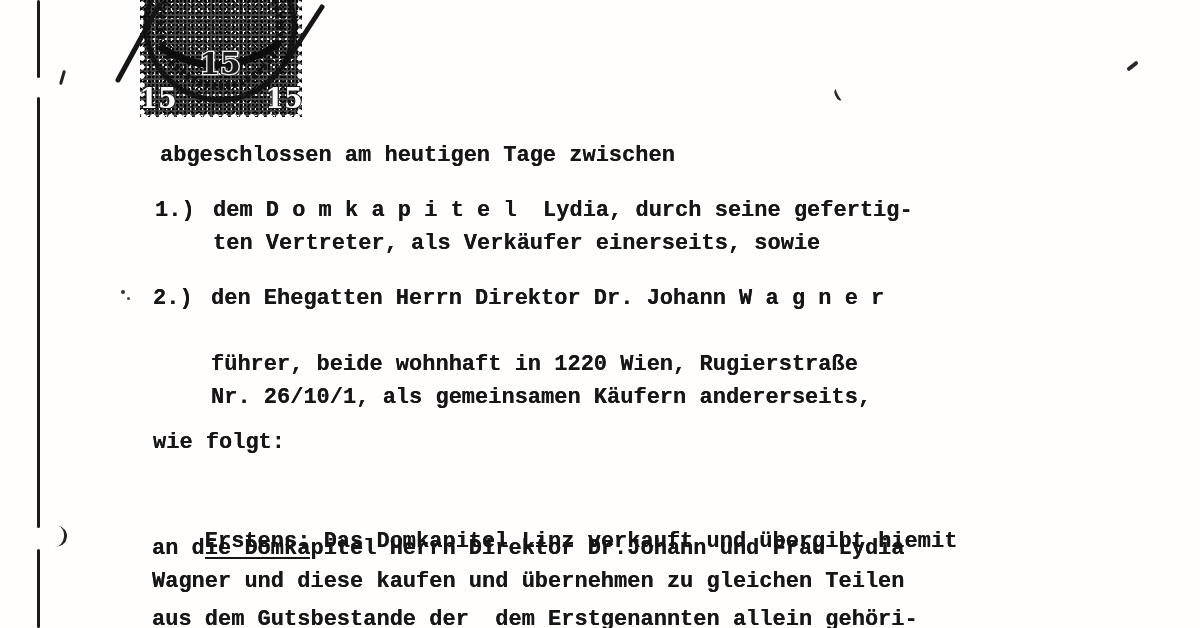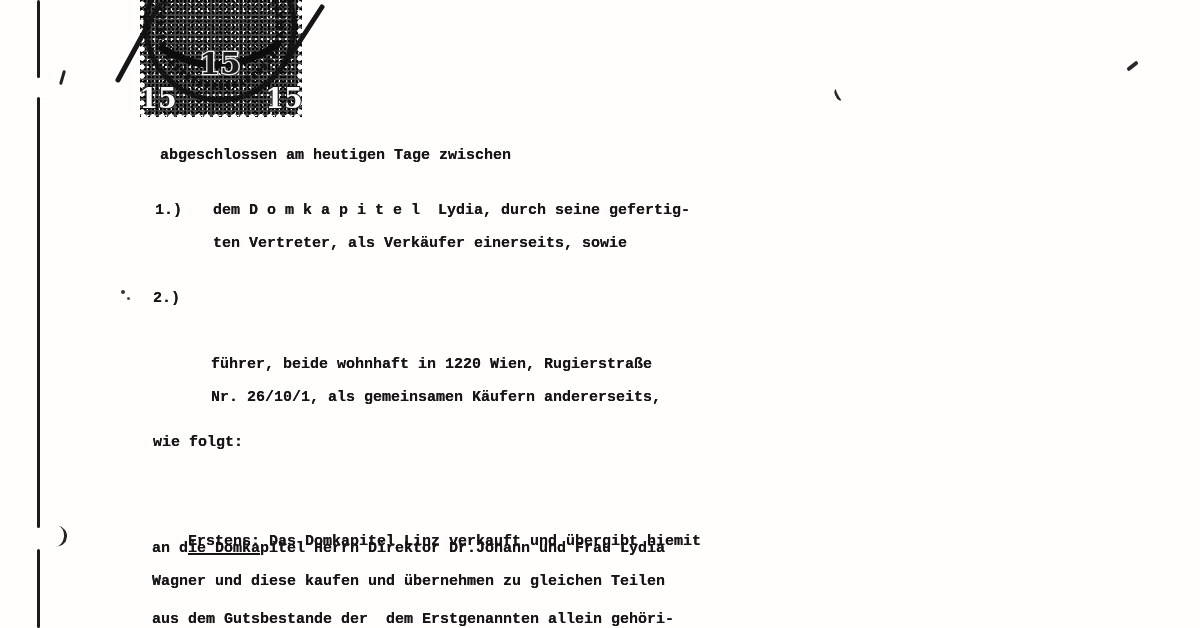"abgeschlossen am heutigen Tage zwischen" .tline { font-size: 15px -> 22px }
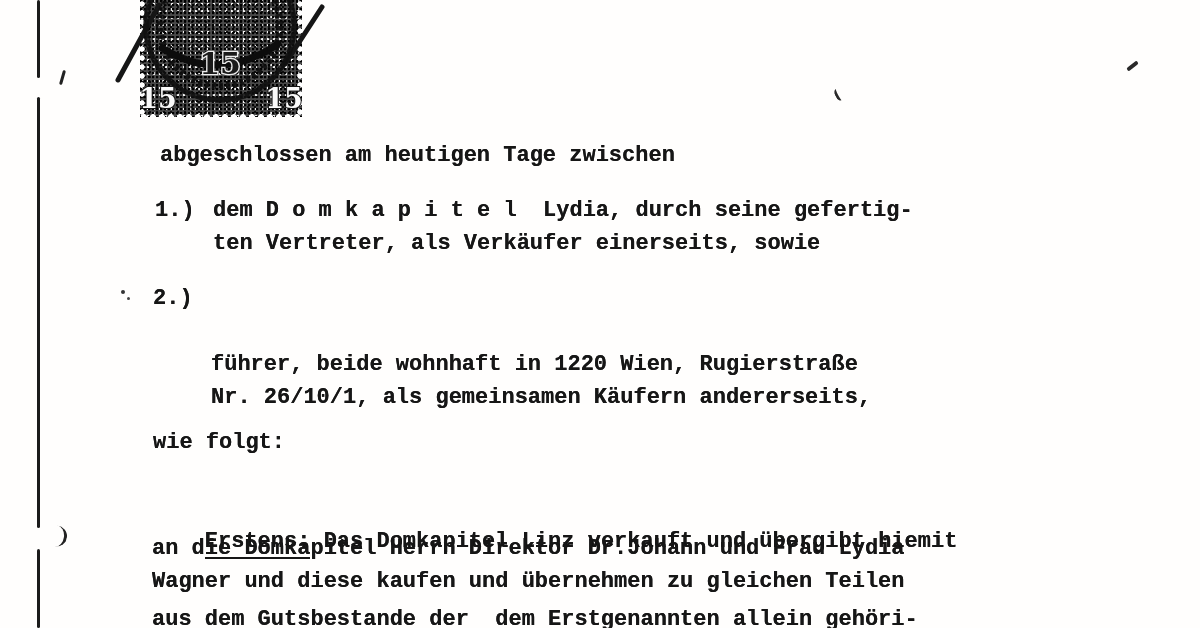"den Ehegatten Herrn Direktor Dr." div.tline { html: none -> <div>den Ehegatten Herrn Direktor Dr. Johann W a g n e r</div> }
